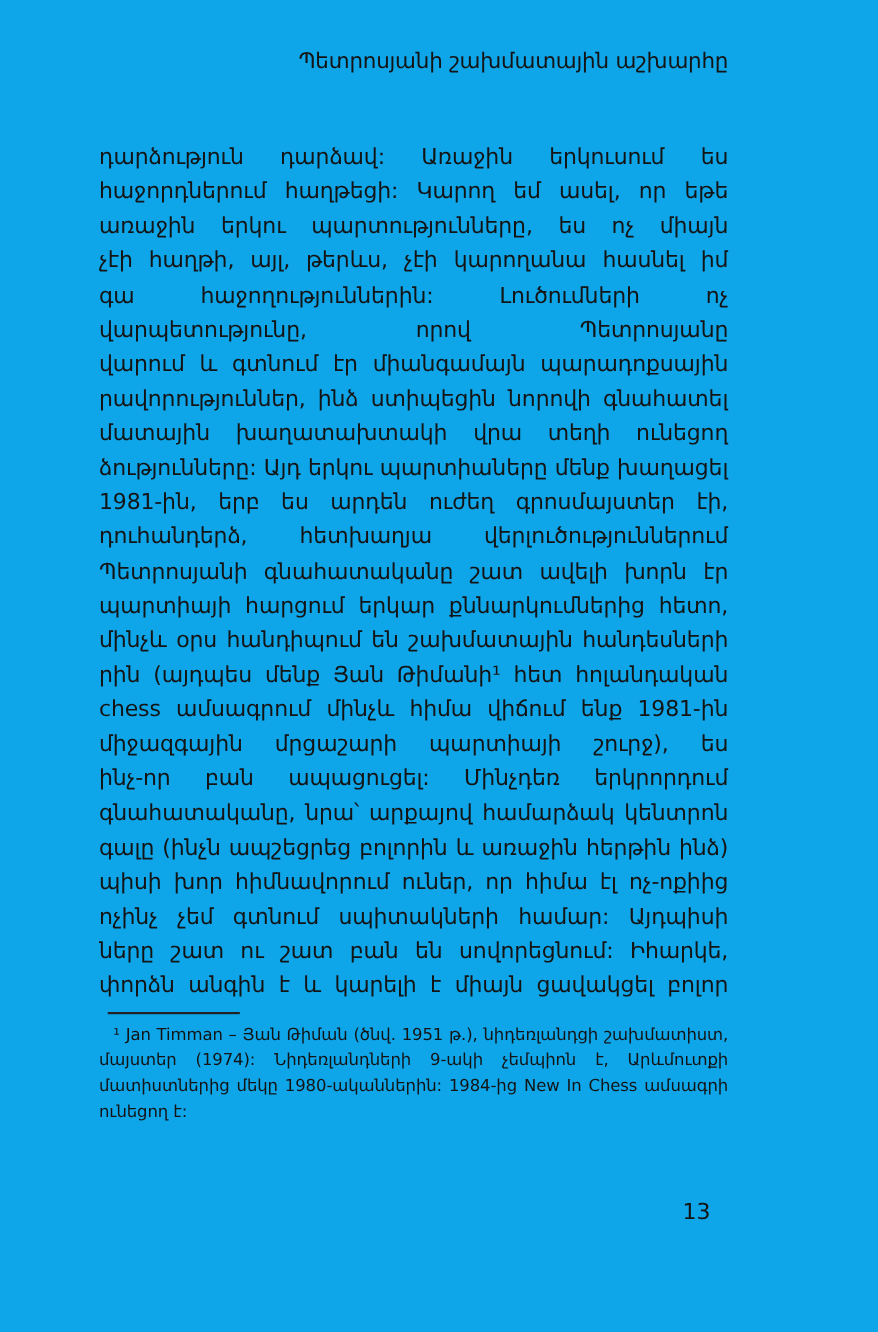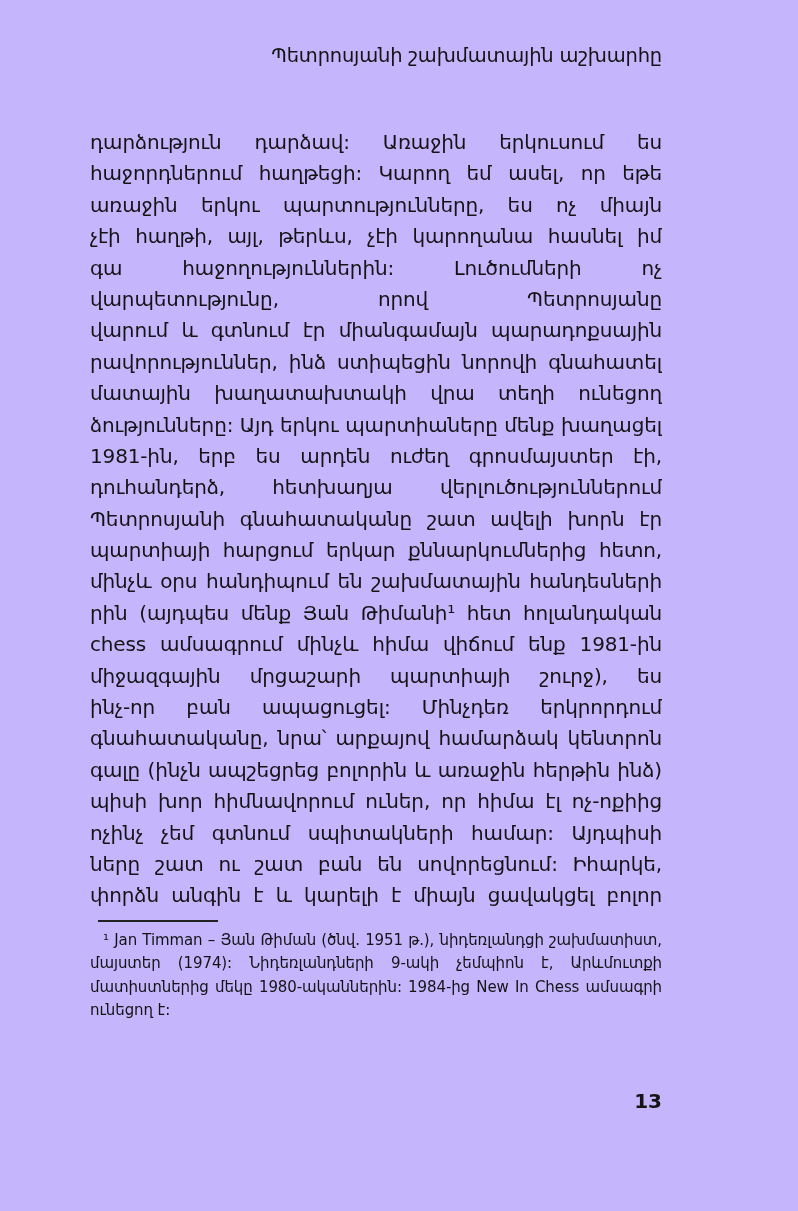"Պետրոսյանի շախմատային աշխարհը" .page { background: #c4b5fd -> #0ea5e9 }
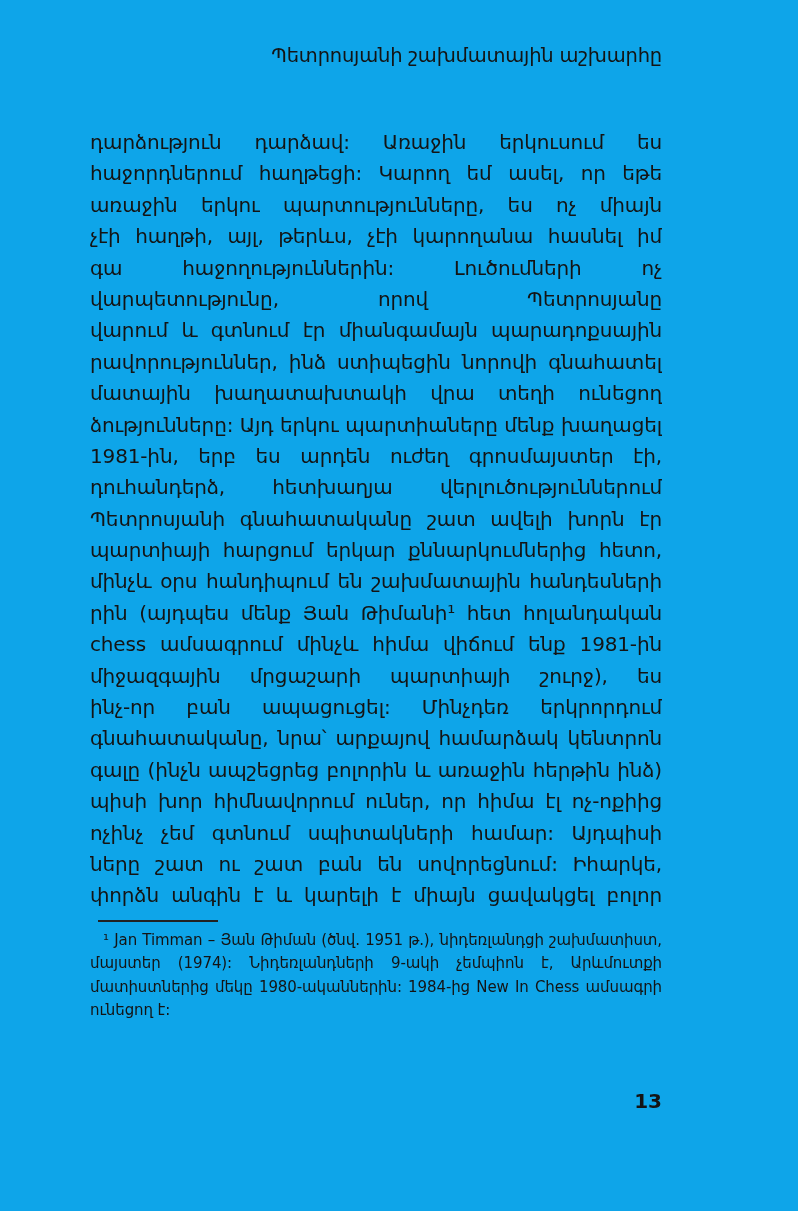"13" .page-number { font-weight: bold -> none; left: 90px -> 74px }
